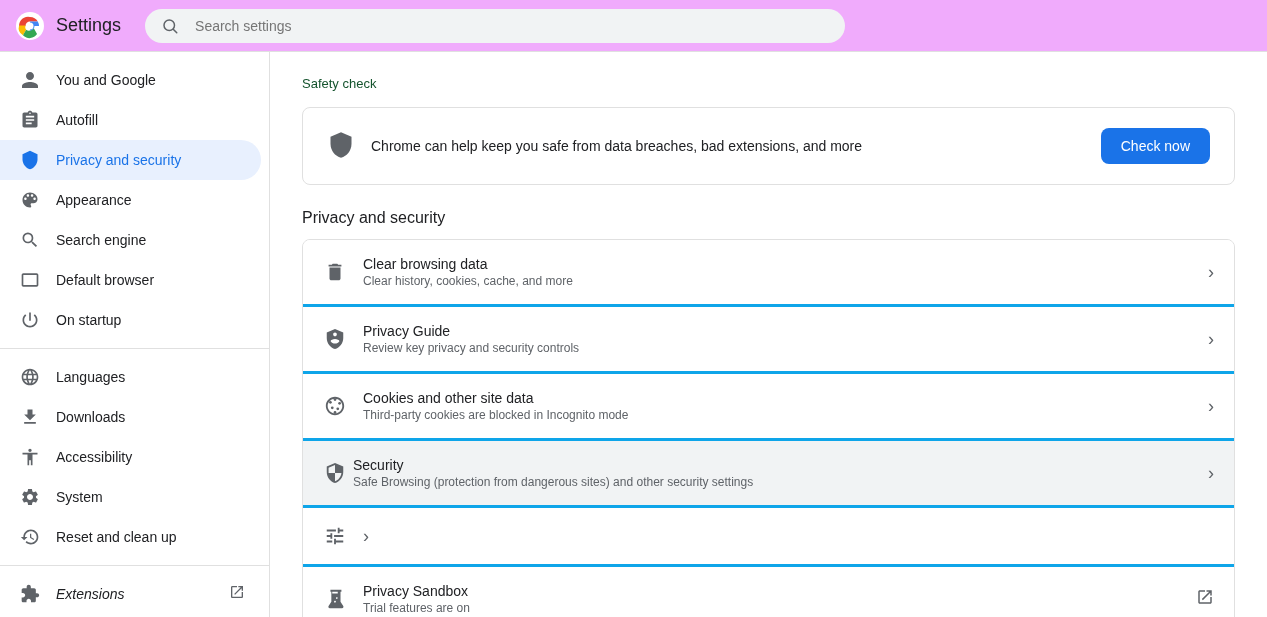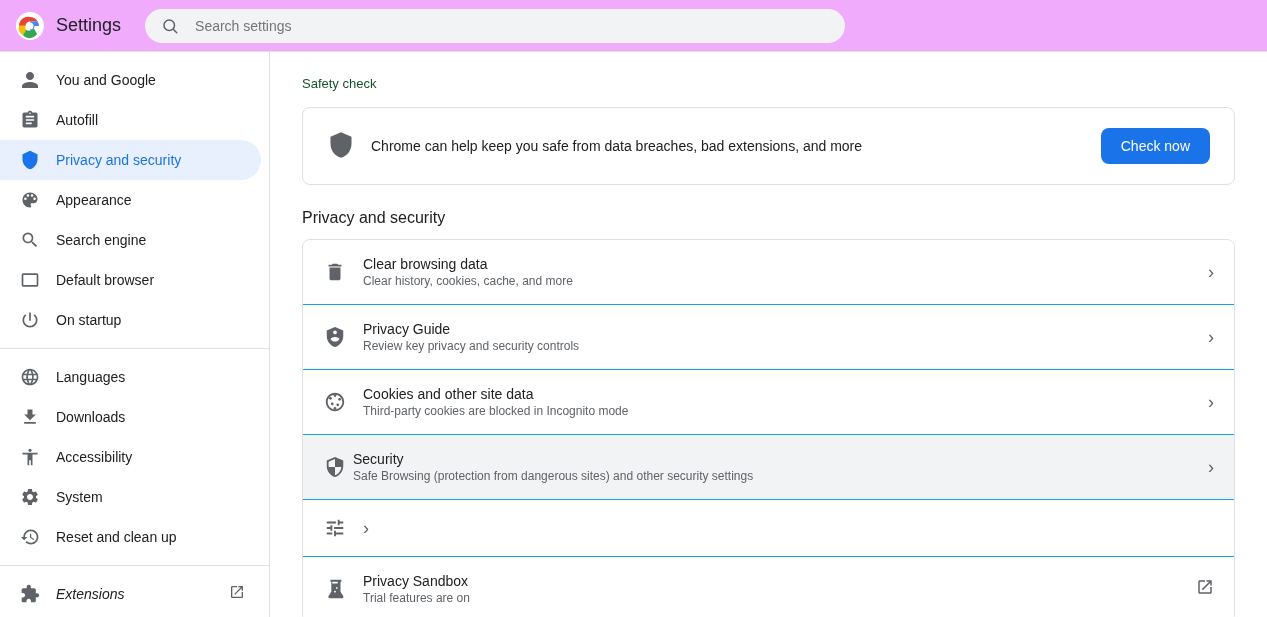"Clear browsing data" .settings-item { border-bottom: 1px solid #0ea5e9 -> 3px solid #0ea5e9 }
